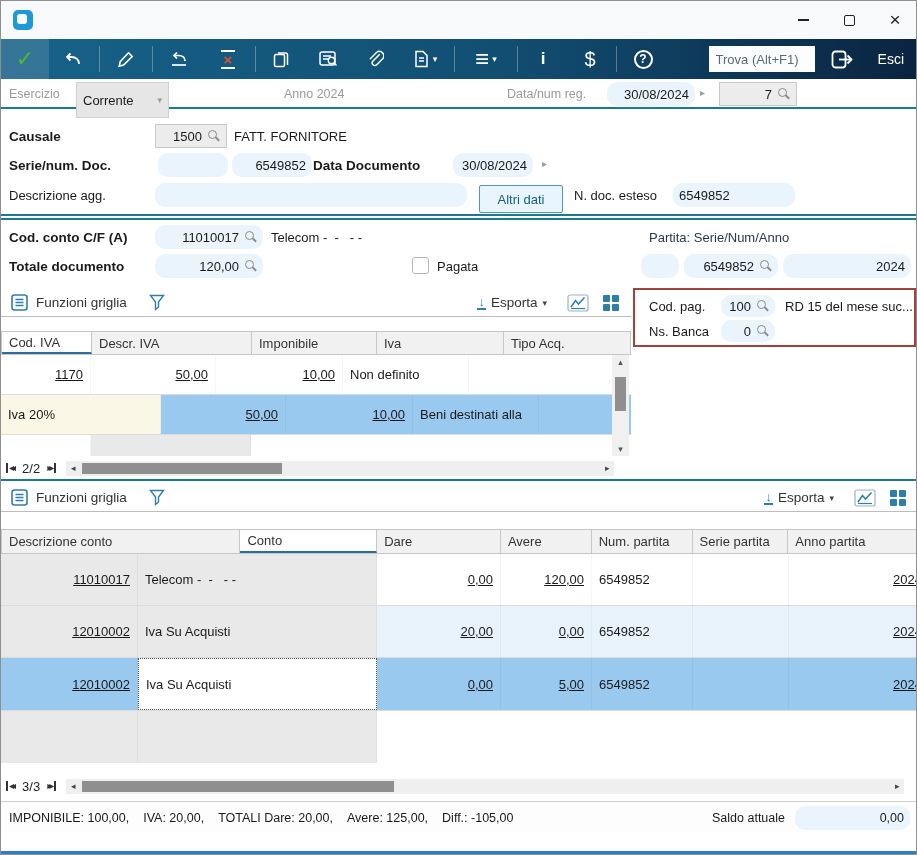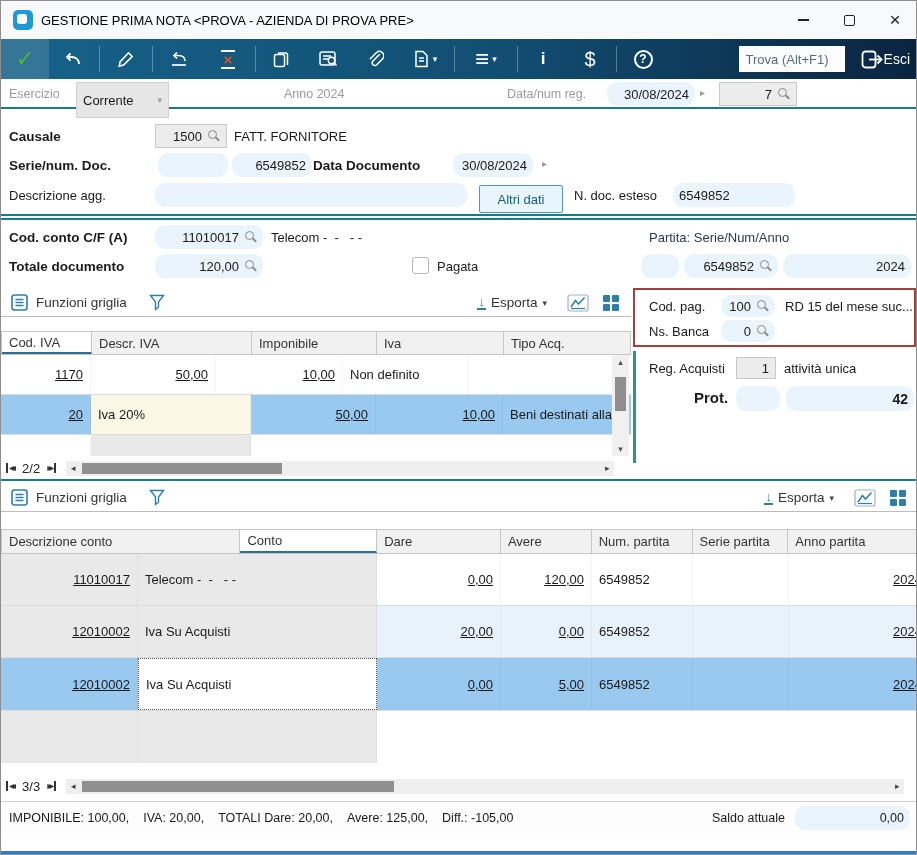"GESTIONE PRIMA NOTA <PROVA -" div.title-text { html: <div>GESTIONE PRIMA NOTA &lt;PROVA - AZIENDA DI PROVA PRE&gt;</div> -> none }
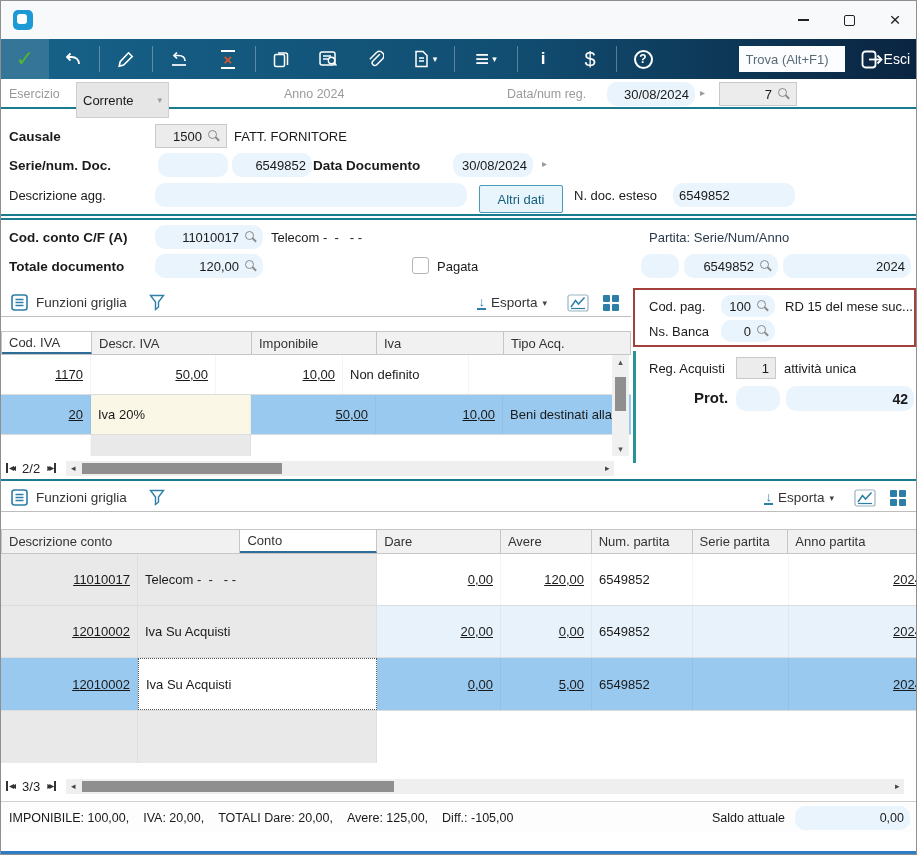"Esci" .esci { gap: 0 -> 24px; padding: 0 8px 0 8px -> 0 14px 0 8px }
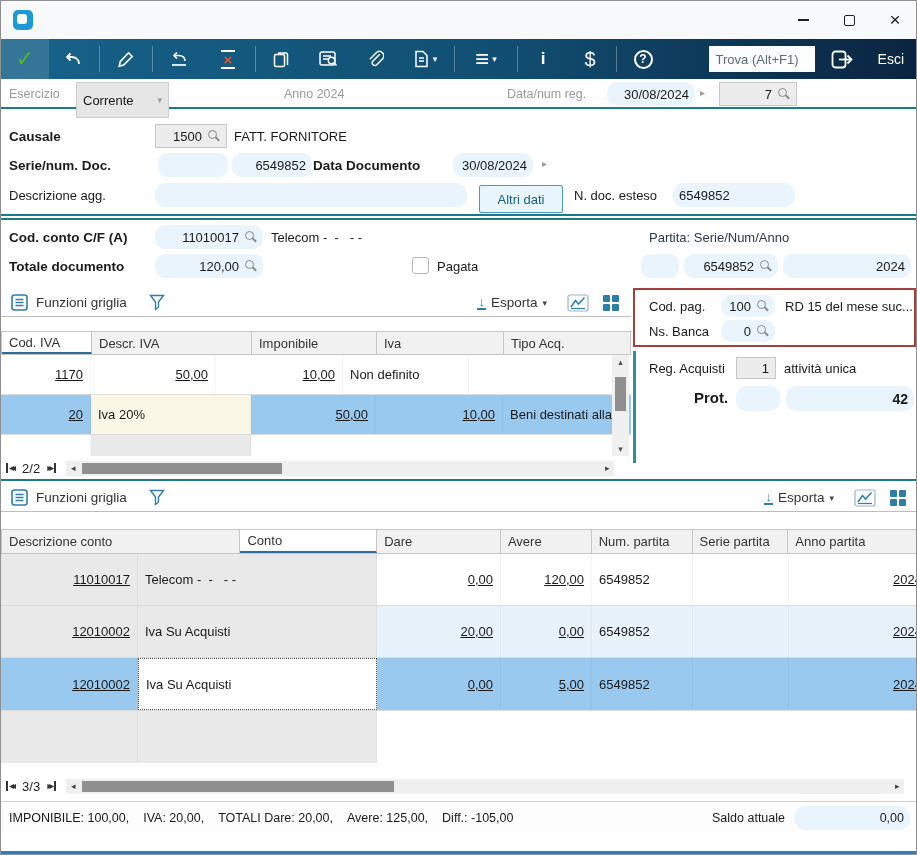"Reg. Acquisti" div.tealbox { html: <div> <span>Reg. Acquisti</span> <div> <span>1</span> </div> <span>attività unica</span> <span>Prot.</span> <div> <span></span> </div> <div> <span>42</span> </div> </div> -> none }
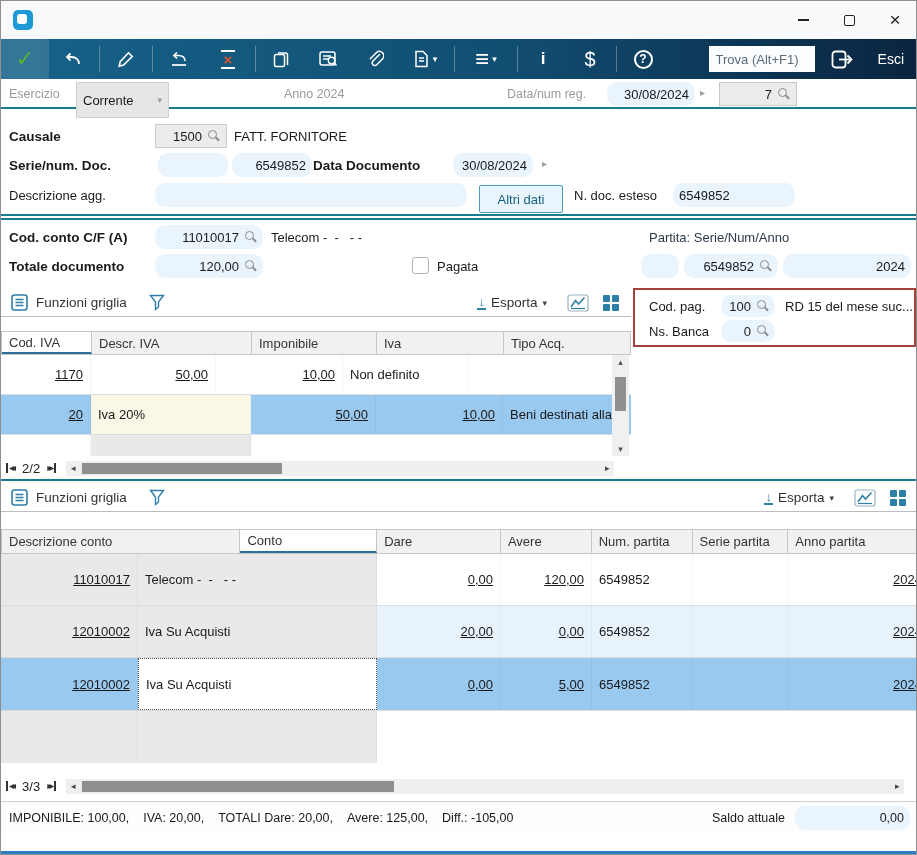"20" div.c { html: <div>20</div> -> none }
